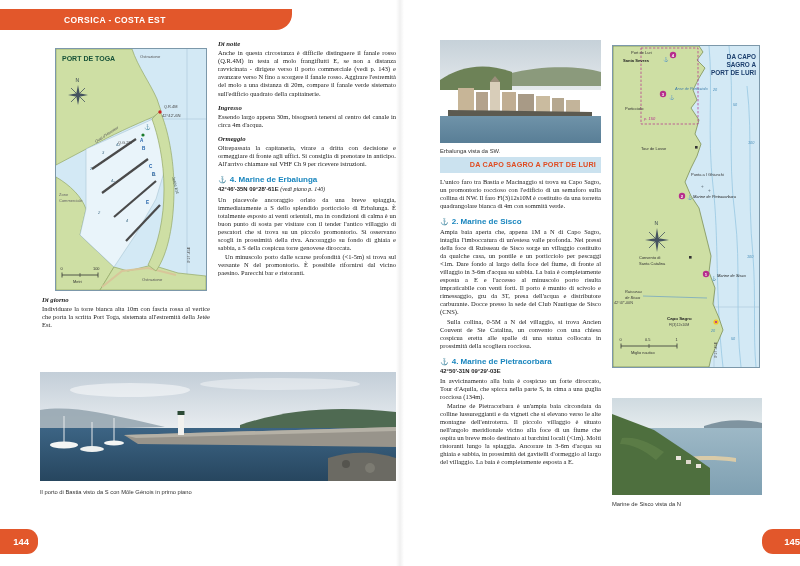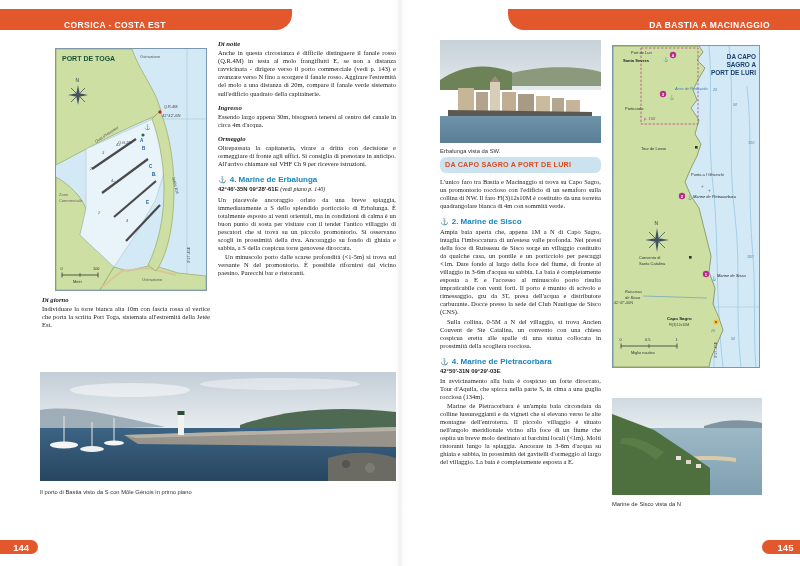"CORSICA - COSTA EST" .hdr { align-items: flex-end -> center }
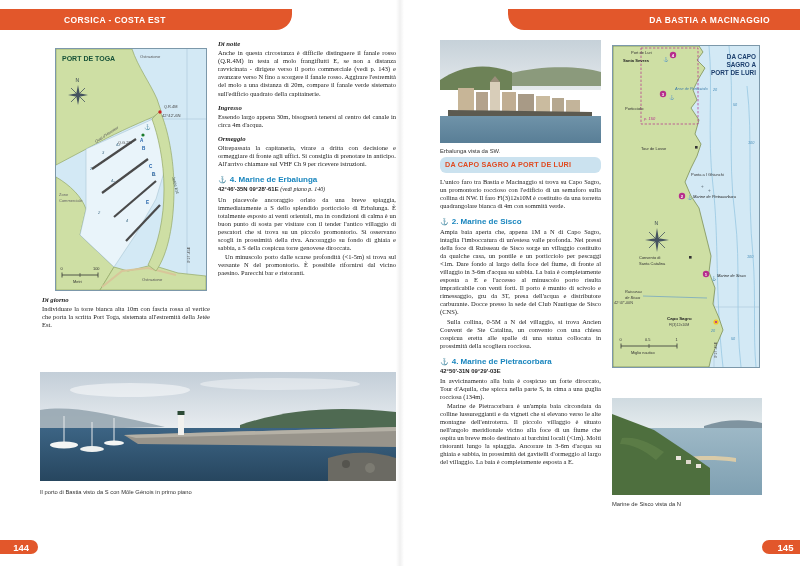"DA BASTIA A MACINAGGIO" div.hdr { html: <div> <span>DA BASTIA A MACINAGGIO</span> </div> -> none }
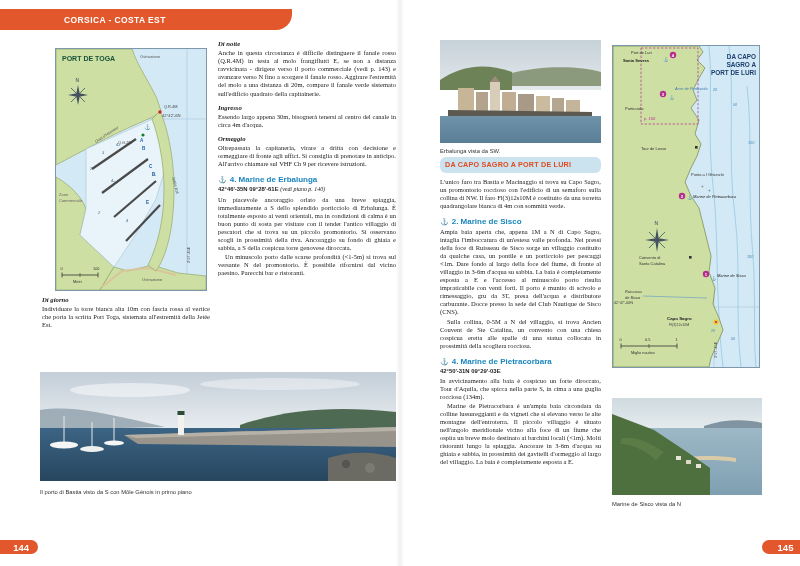"DA CAPO SAGRO A PORT" .band { border-radius: 6px -> none; text-align: left -> right }
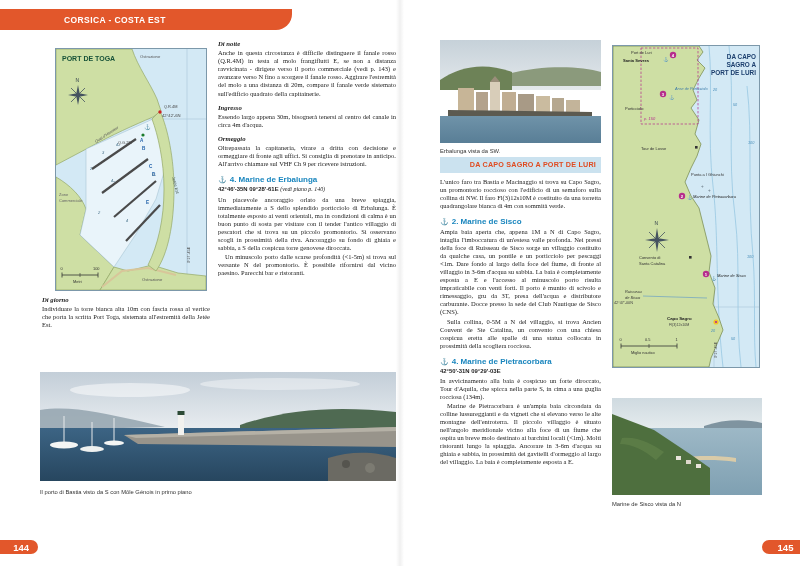"144" .pnum { height: 14px -> 25px }
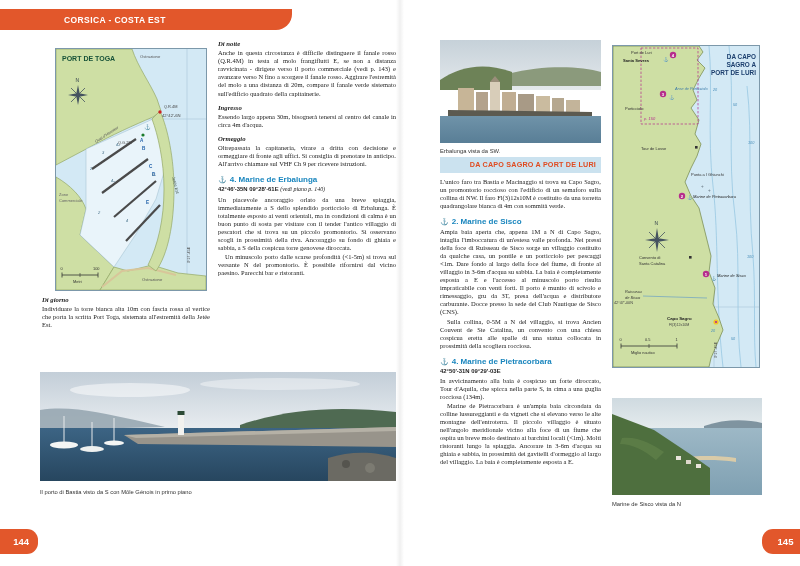"145" .pnum-right { justify-content: center -> flex-end }
